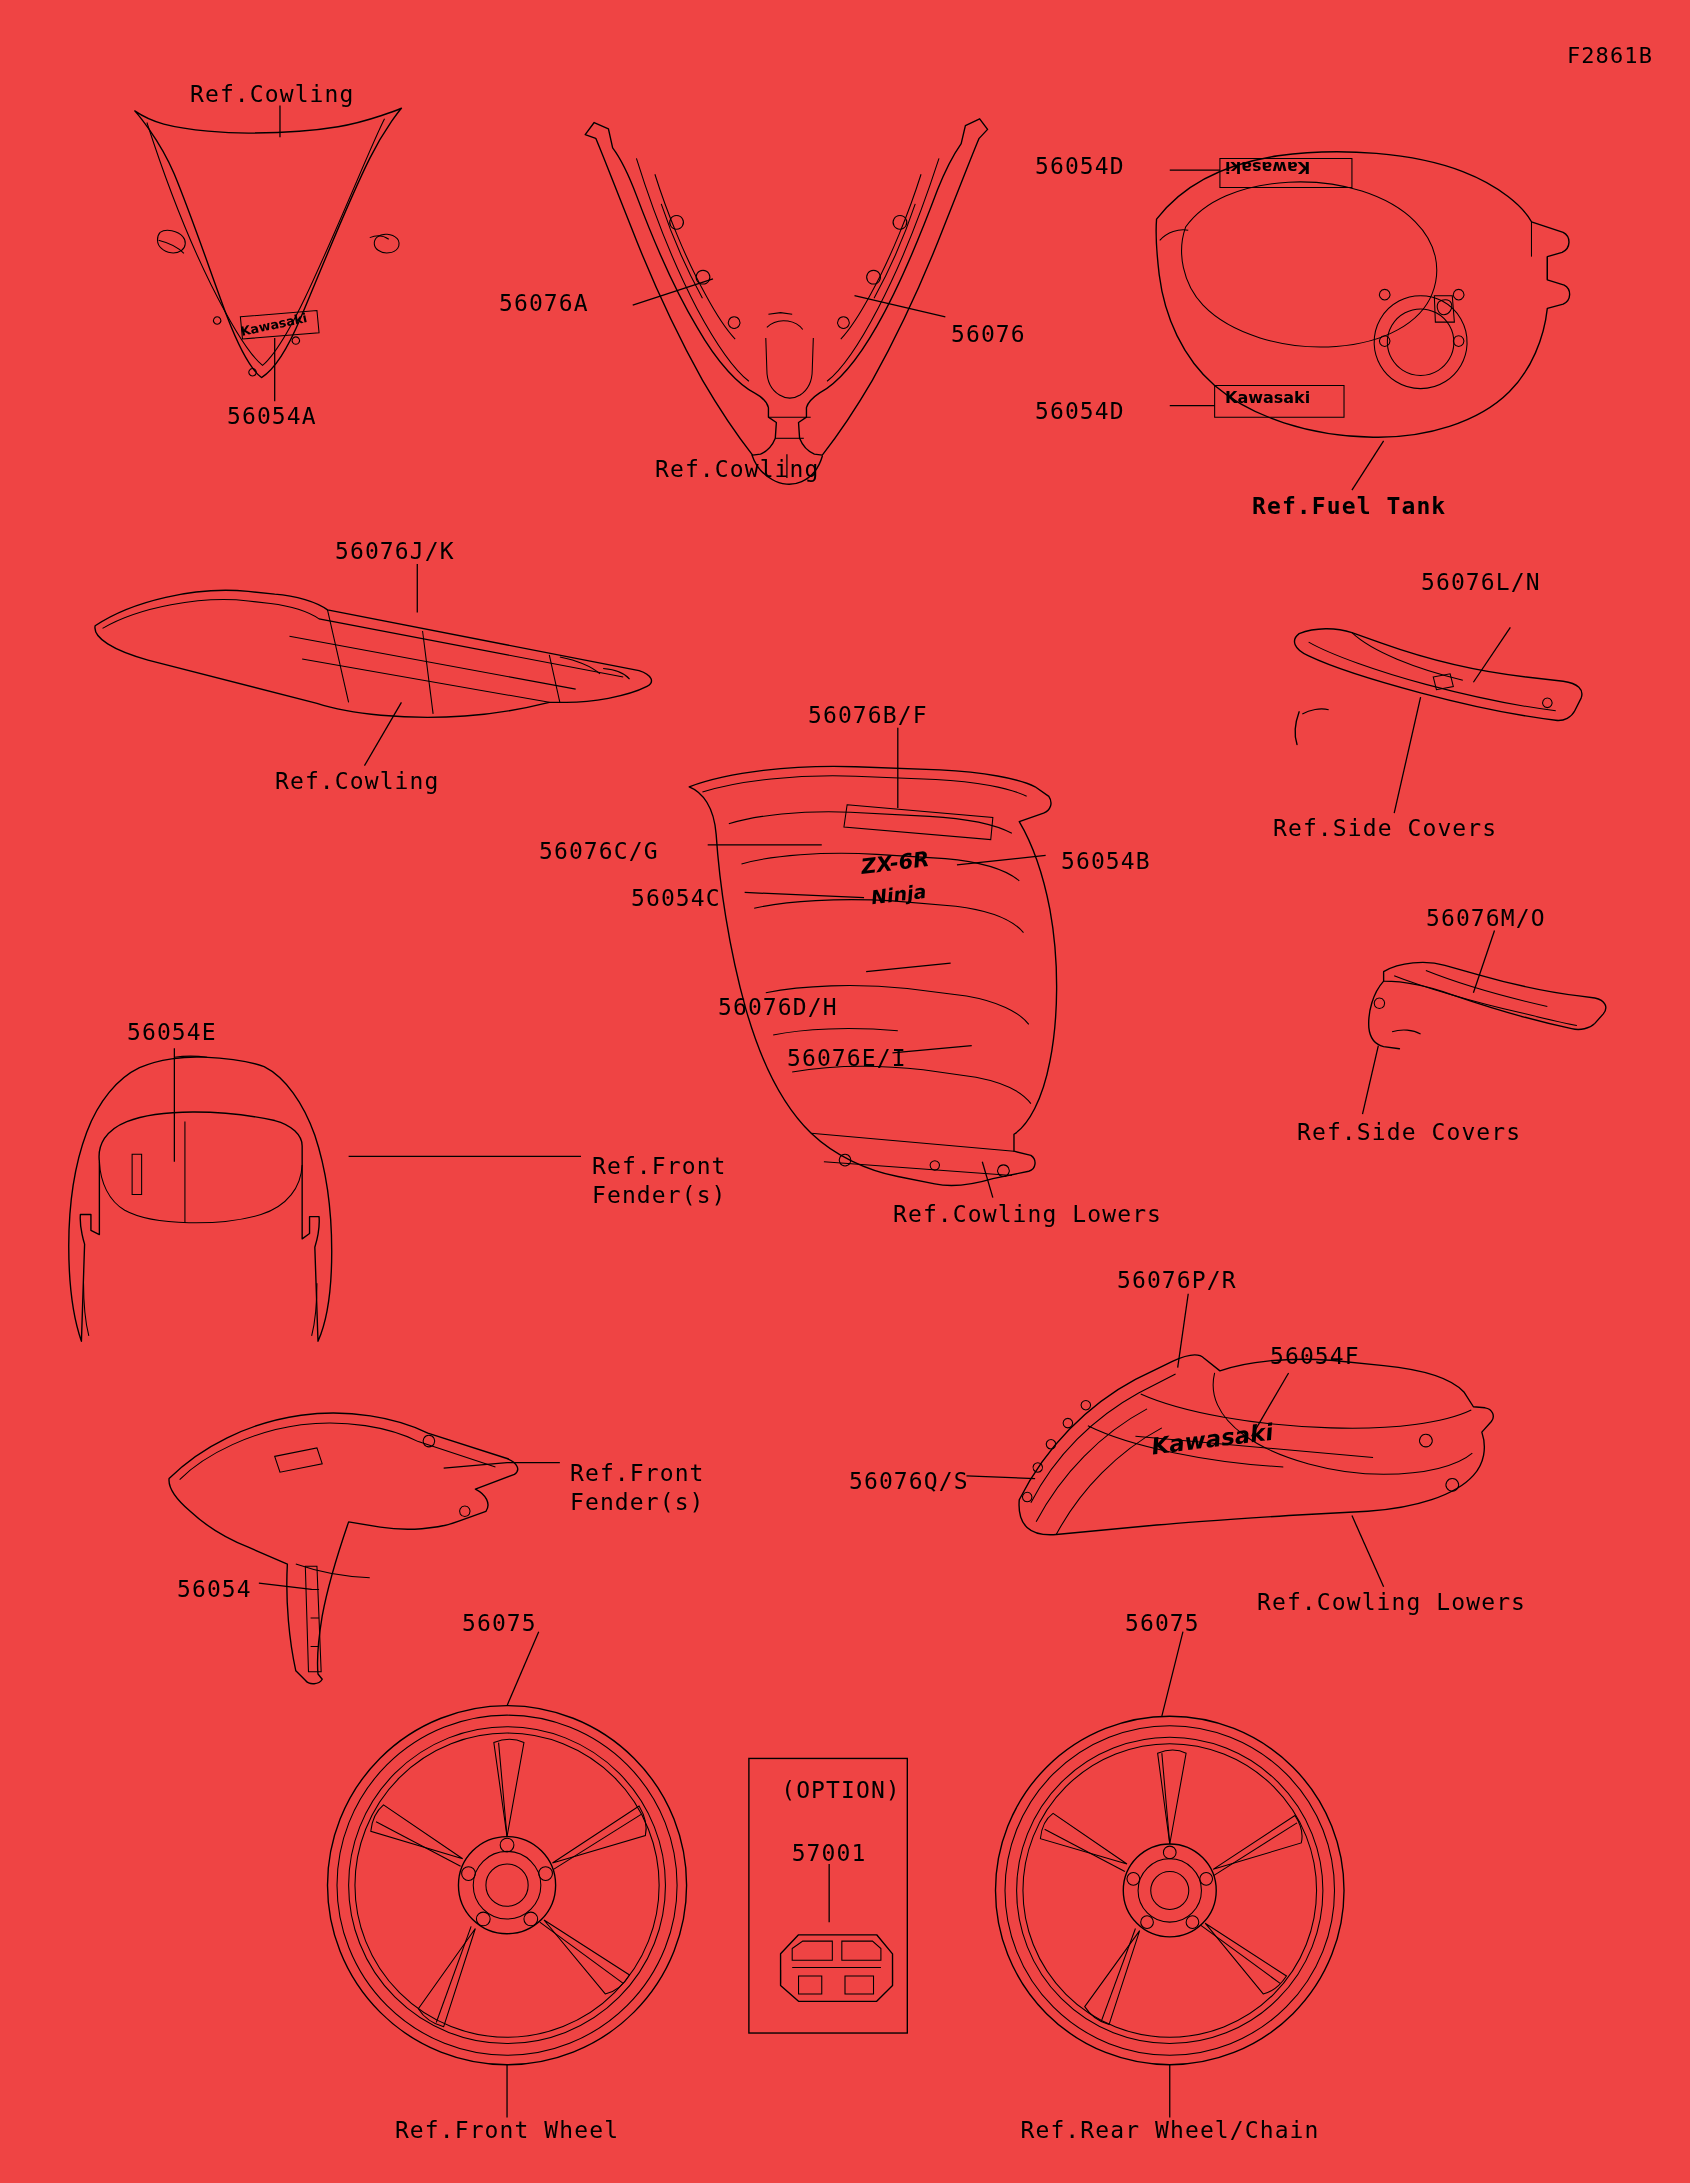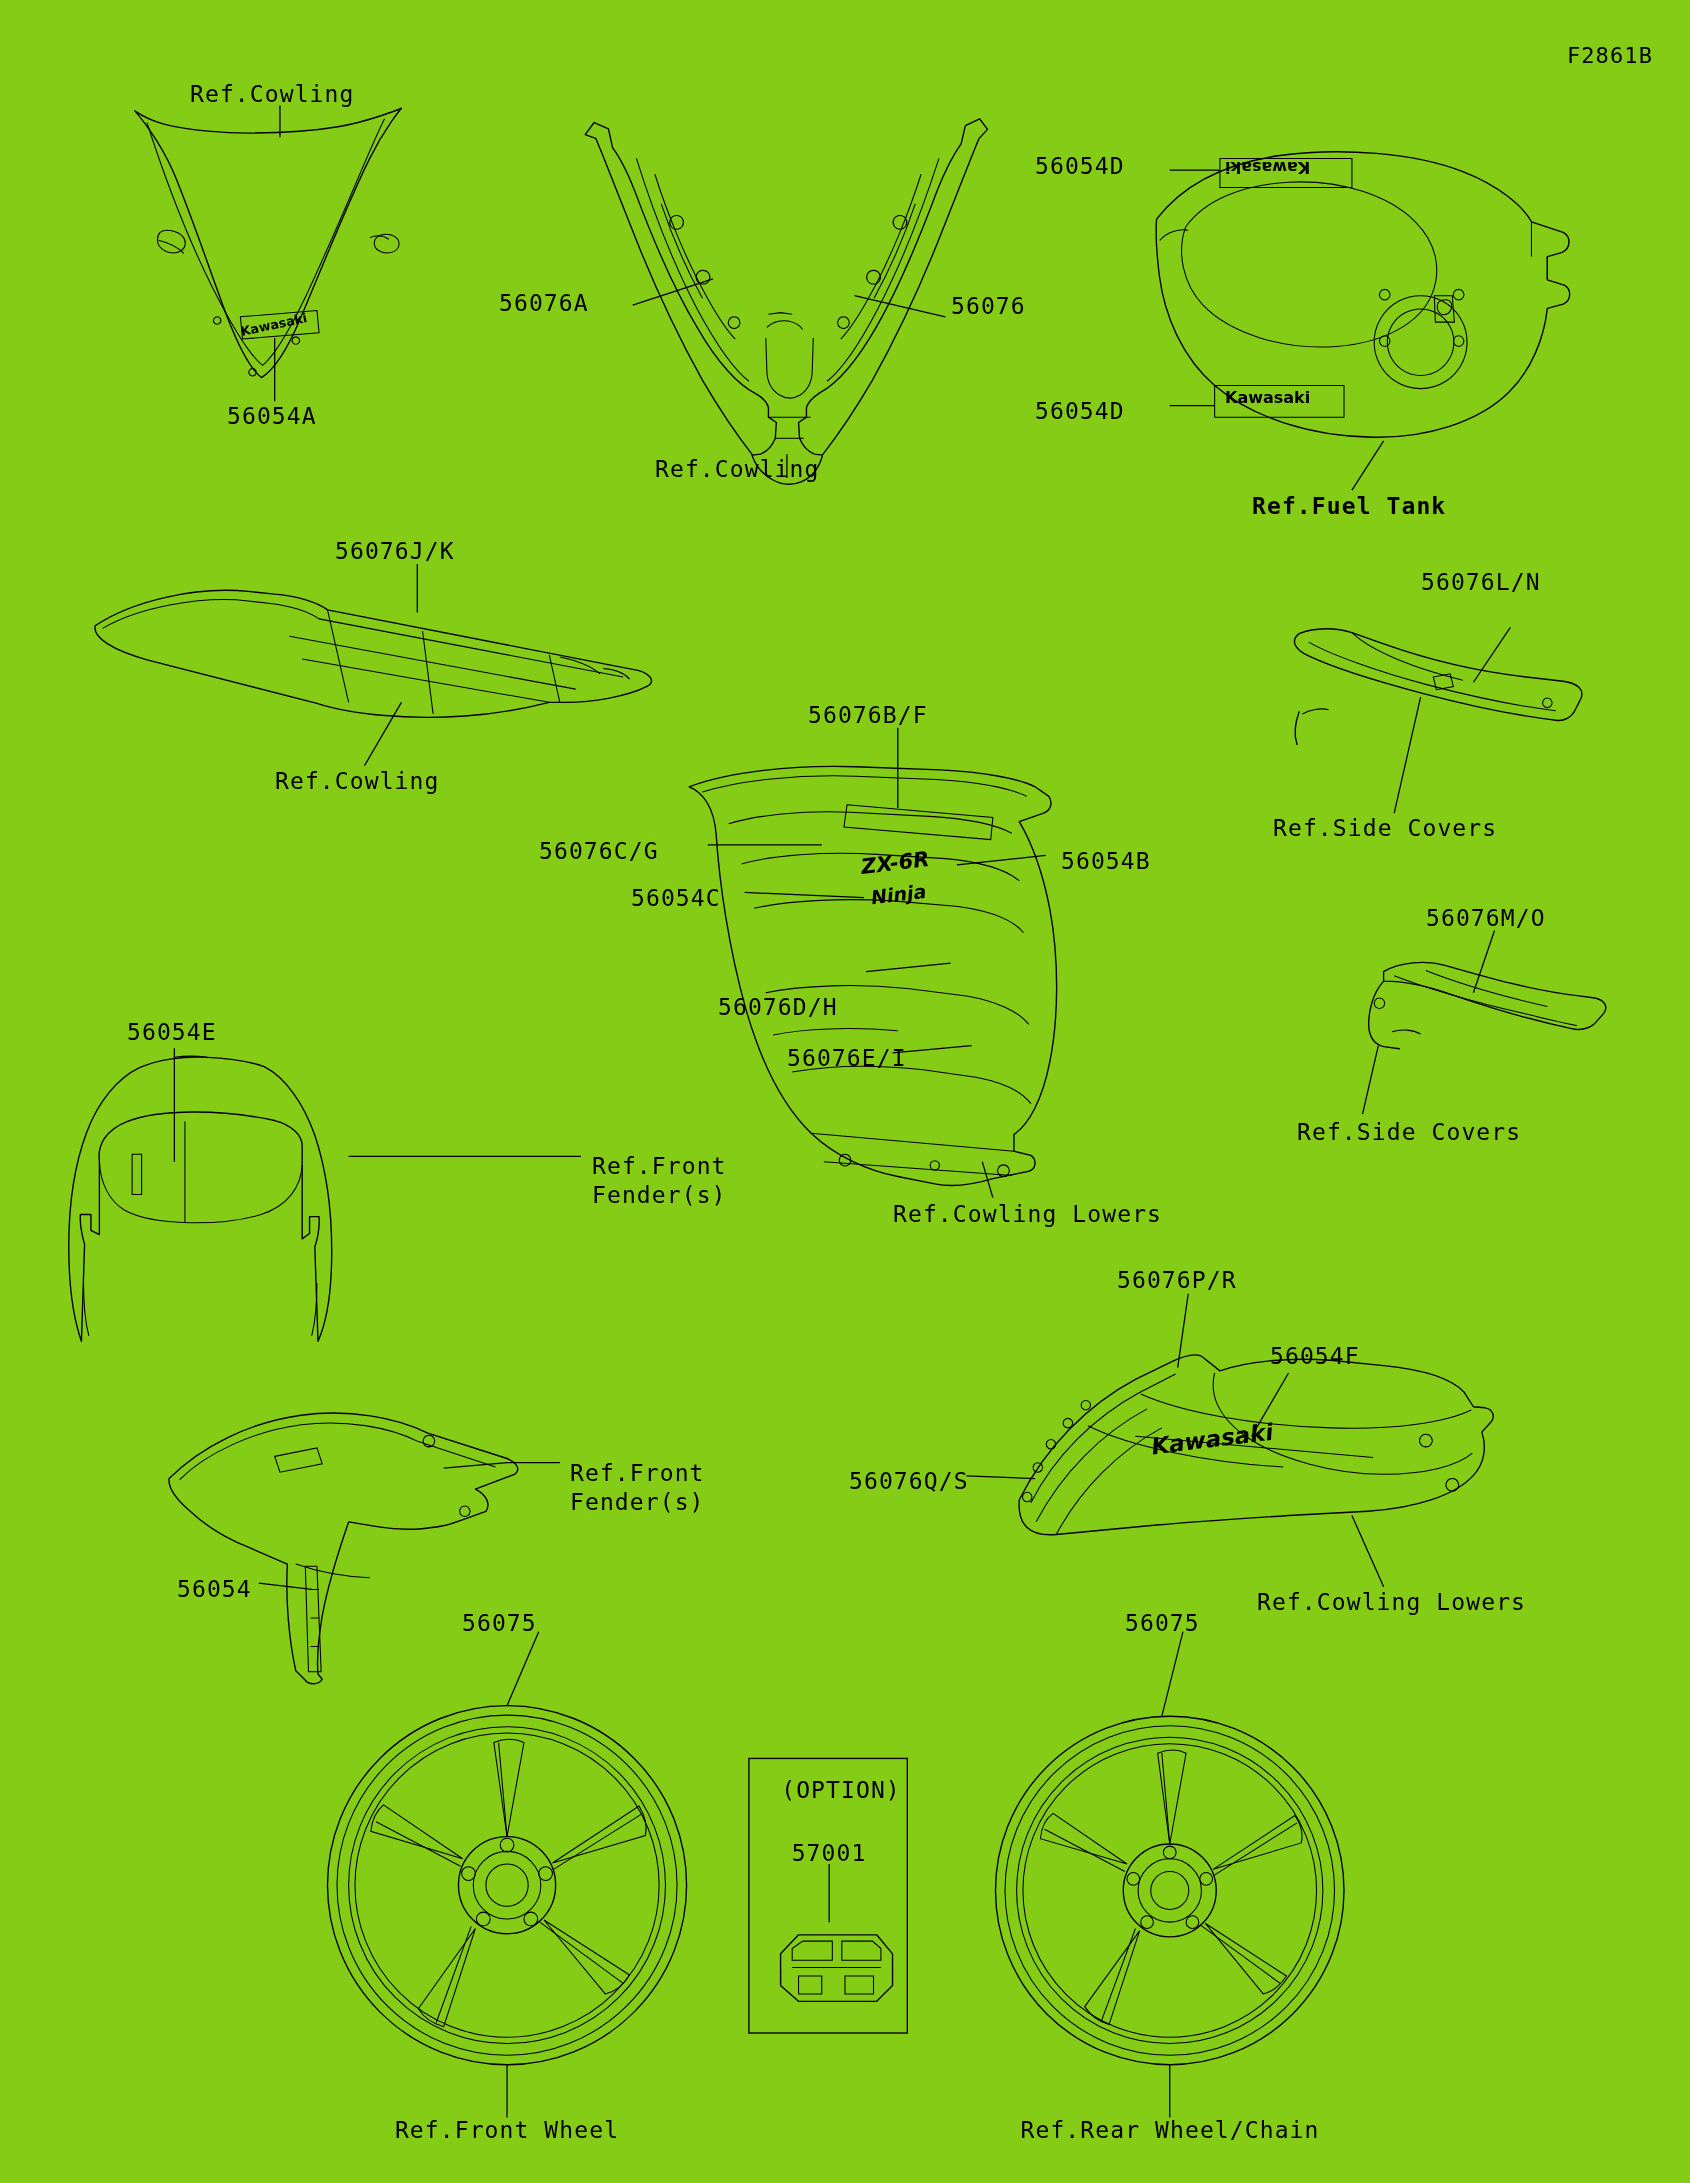"F2861B" #sheet { background: #84cc16 -> #ef4444 }
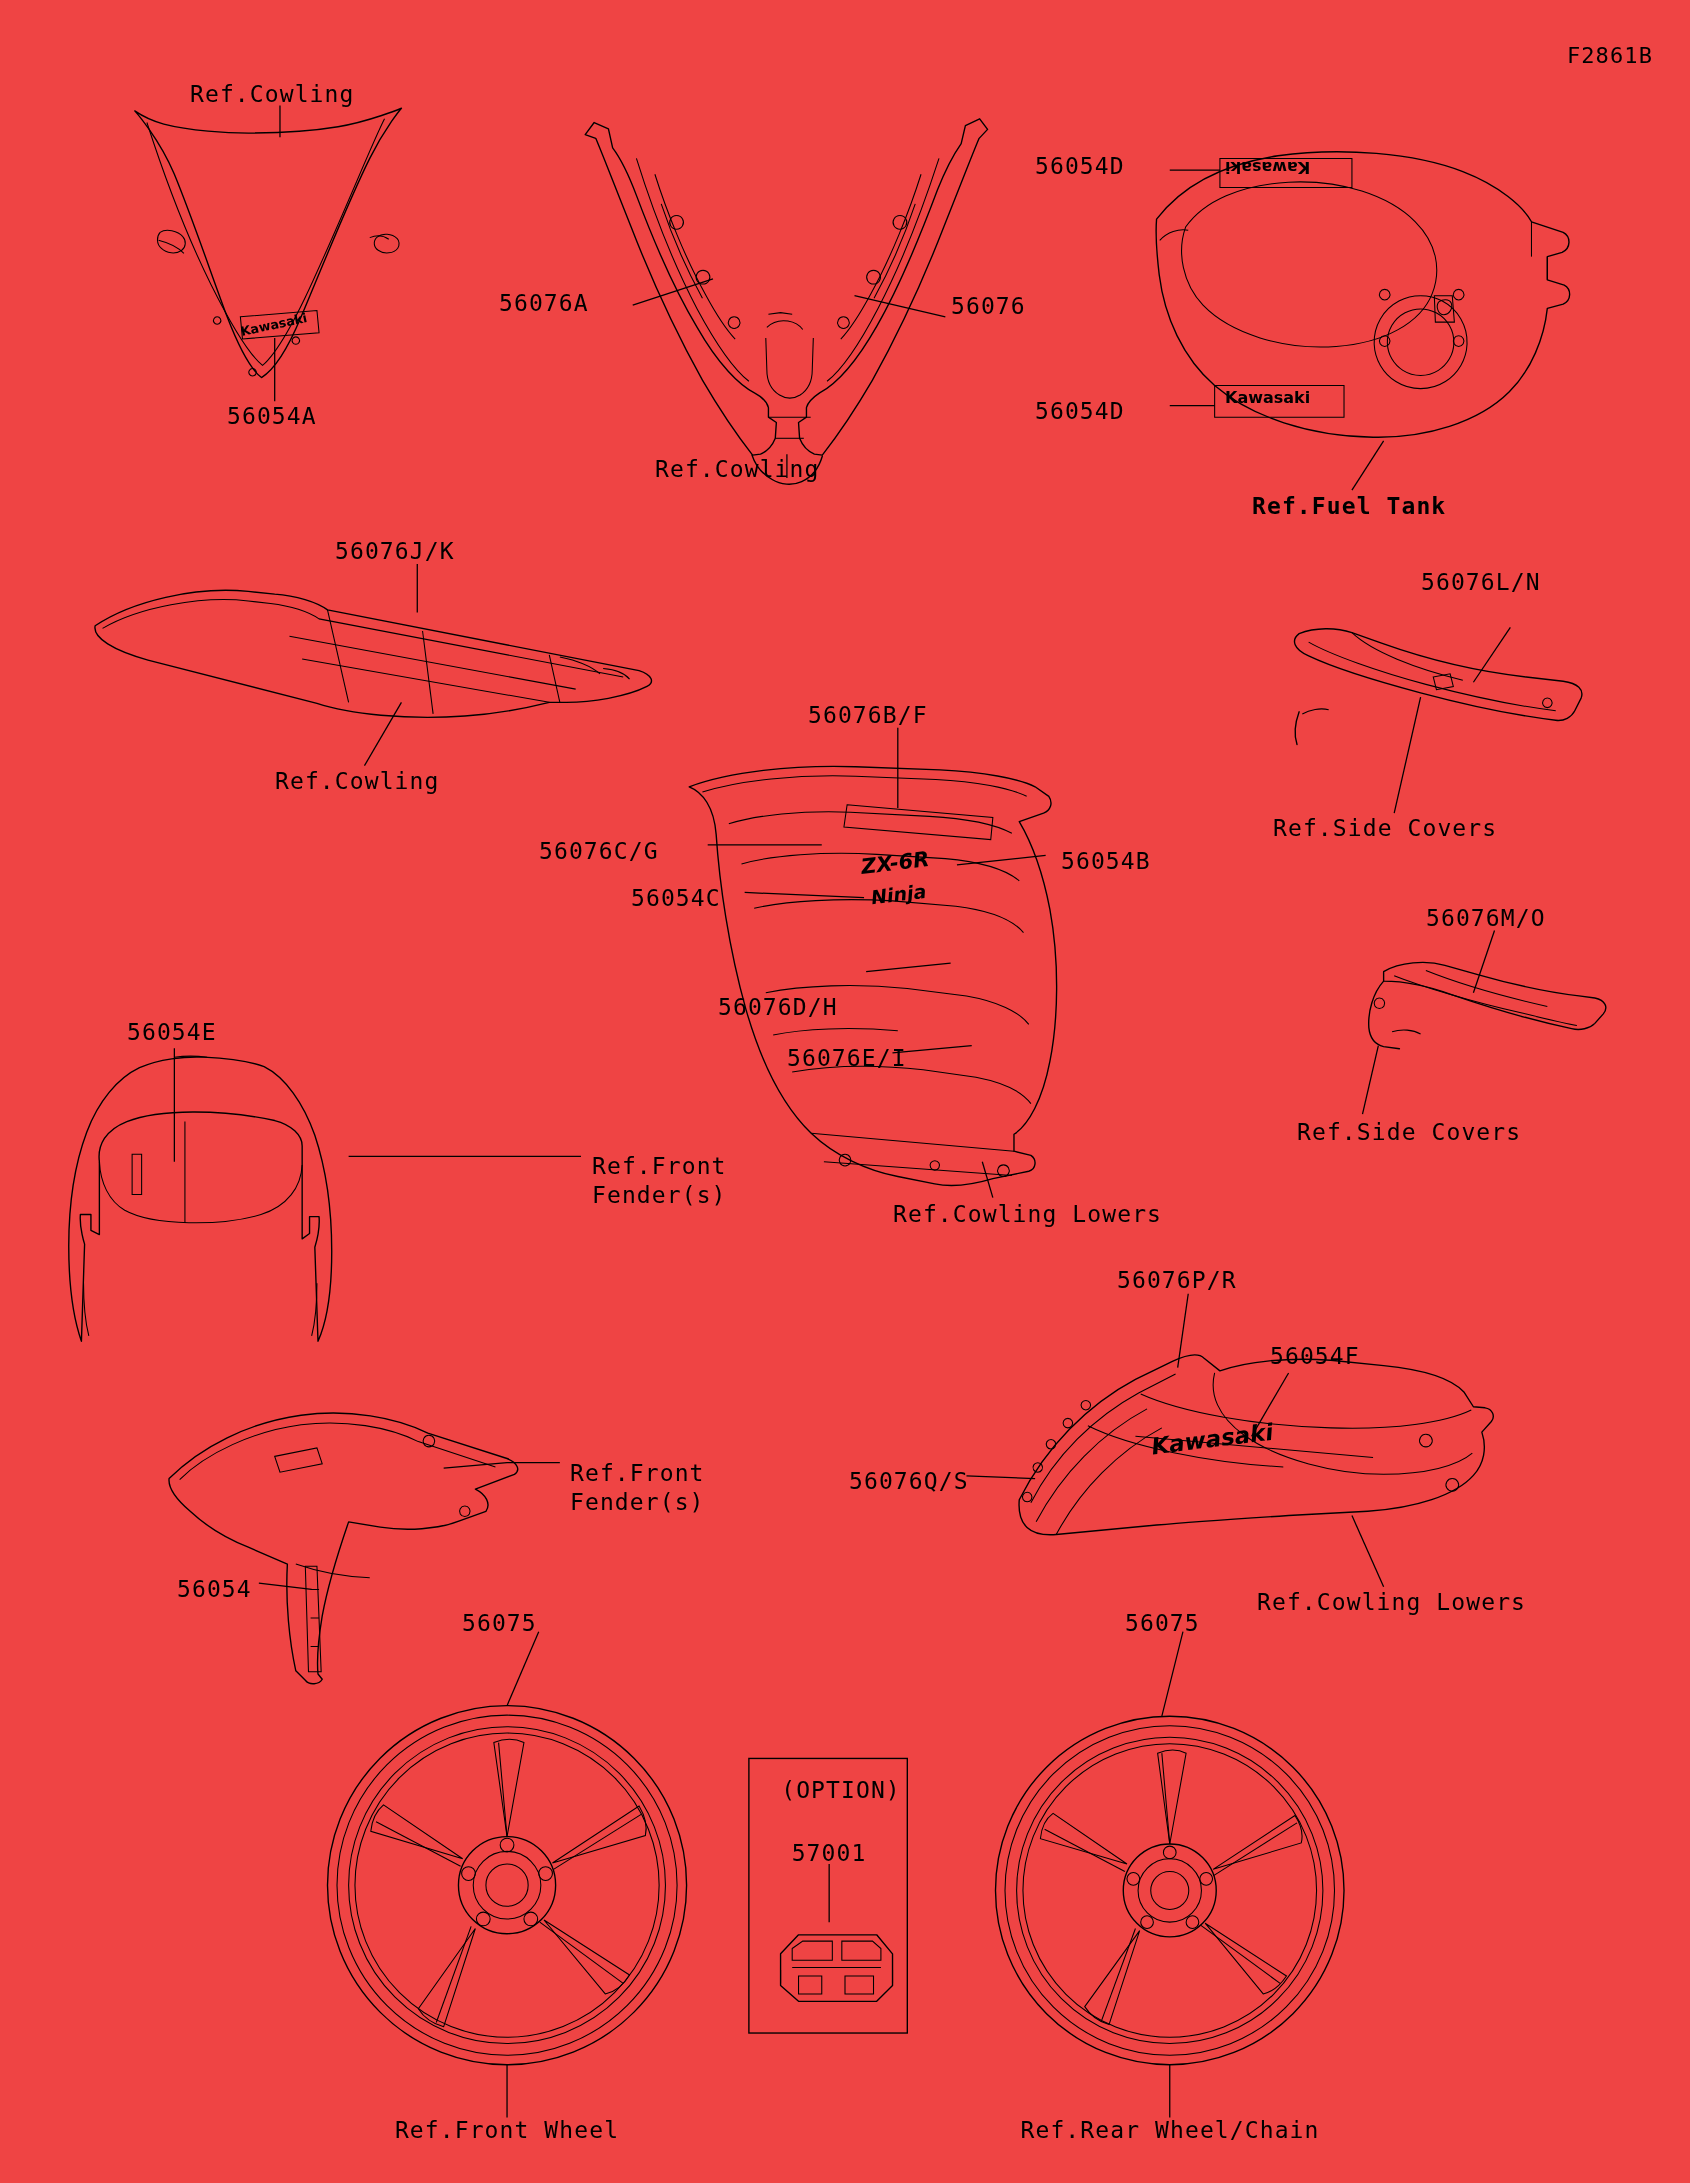"56076" div.lbl { top: 292px -> 320px }
